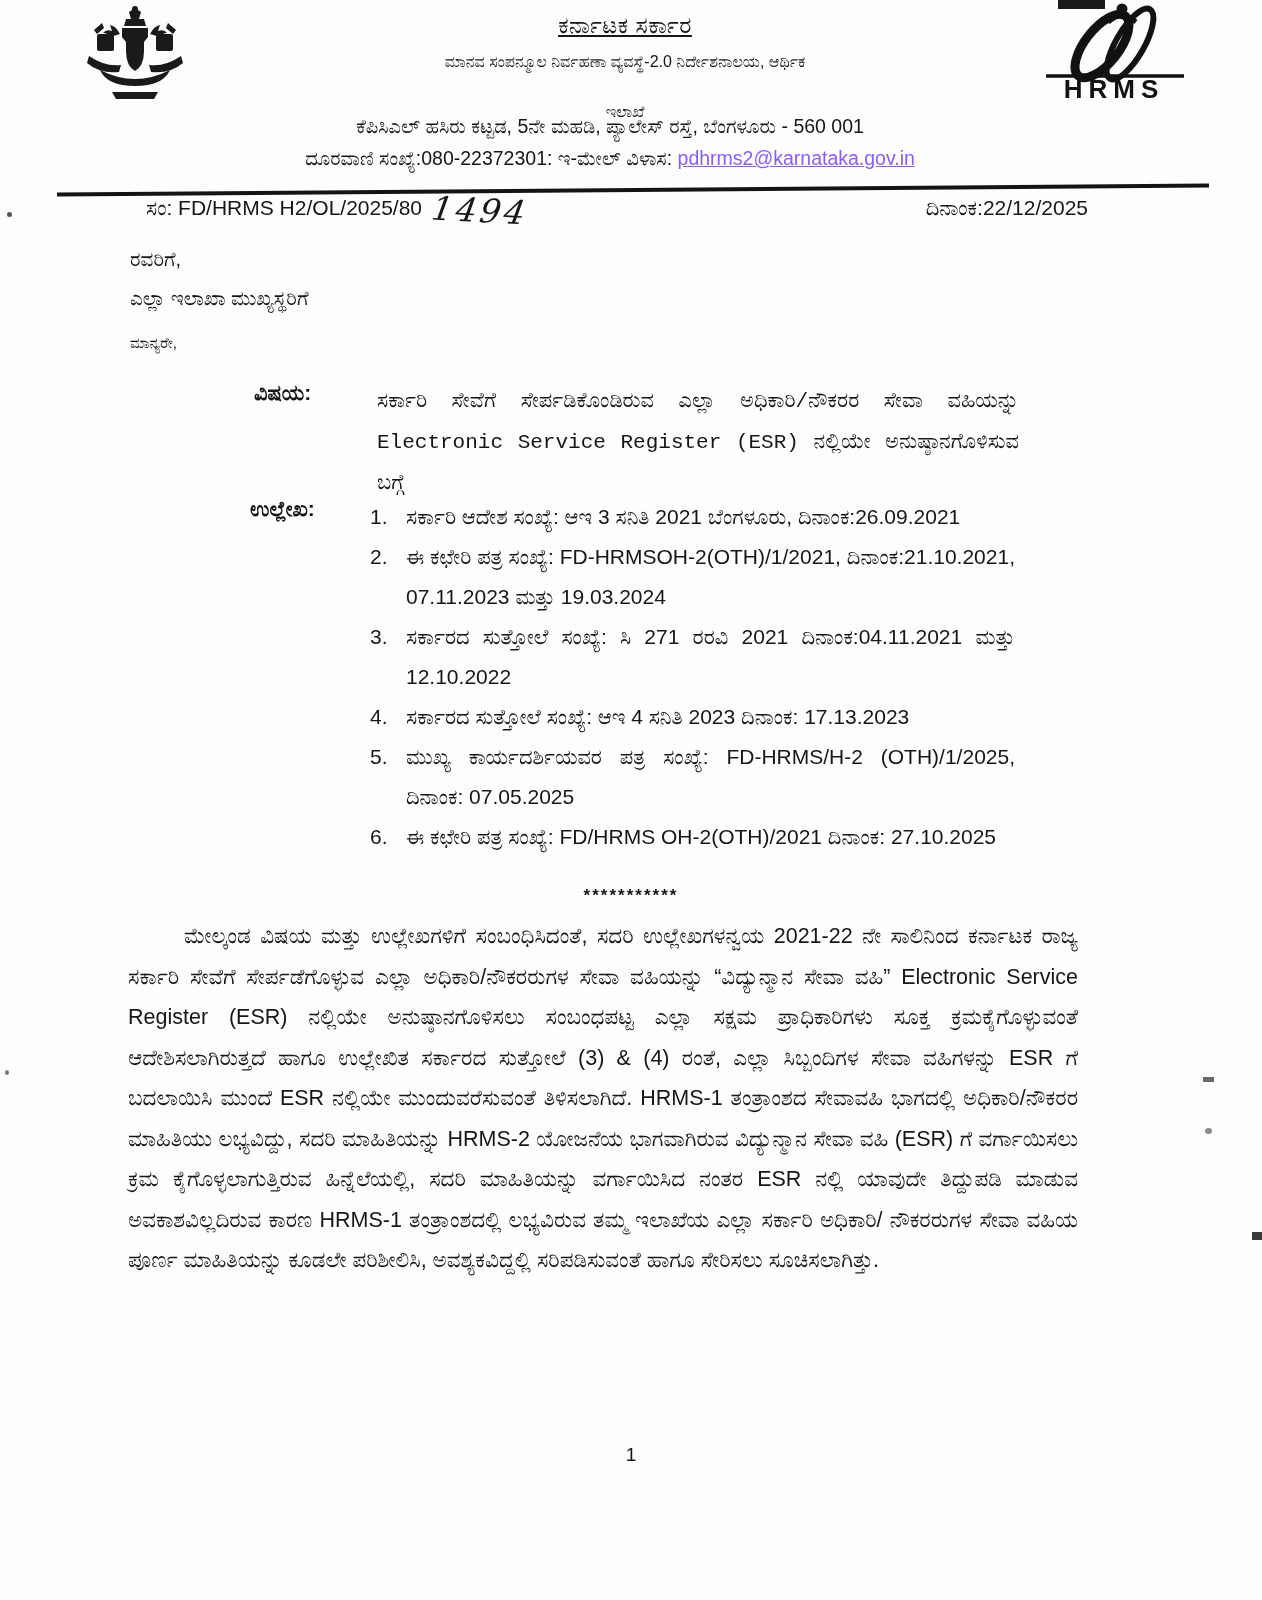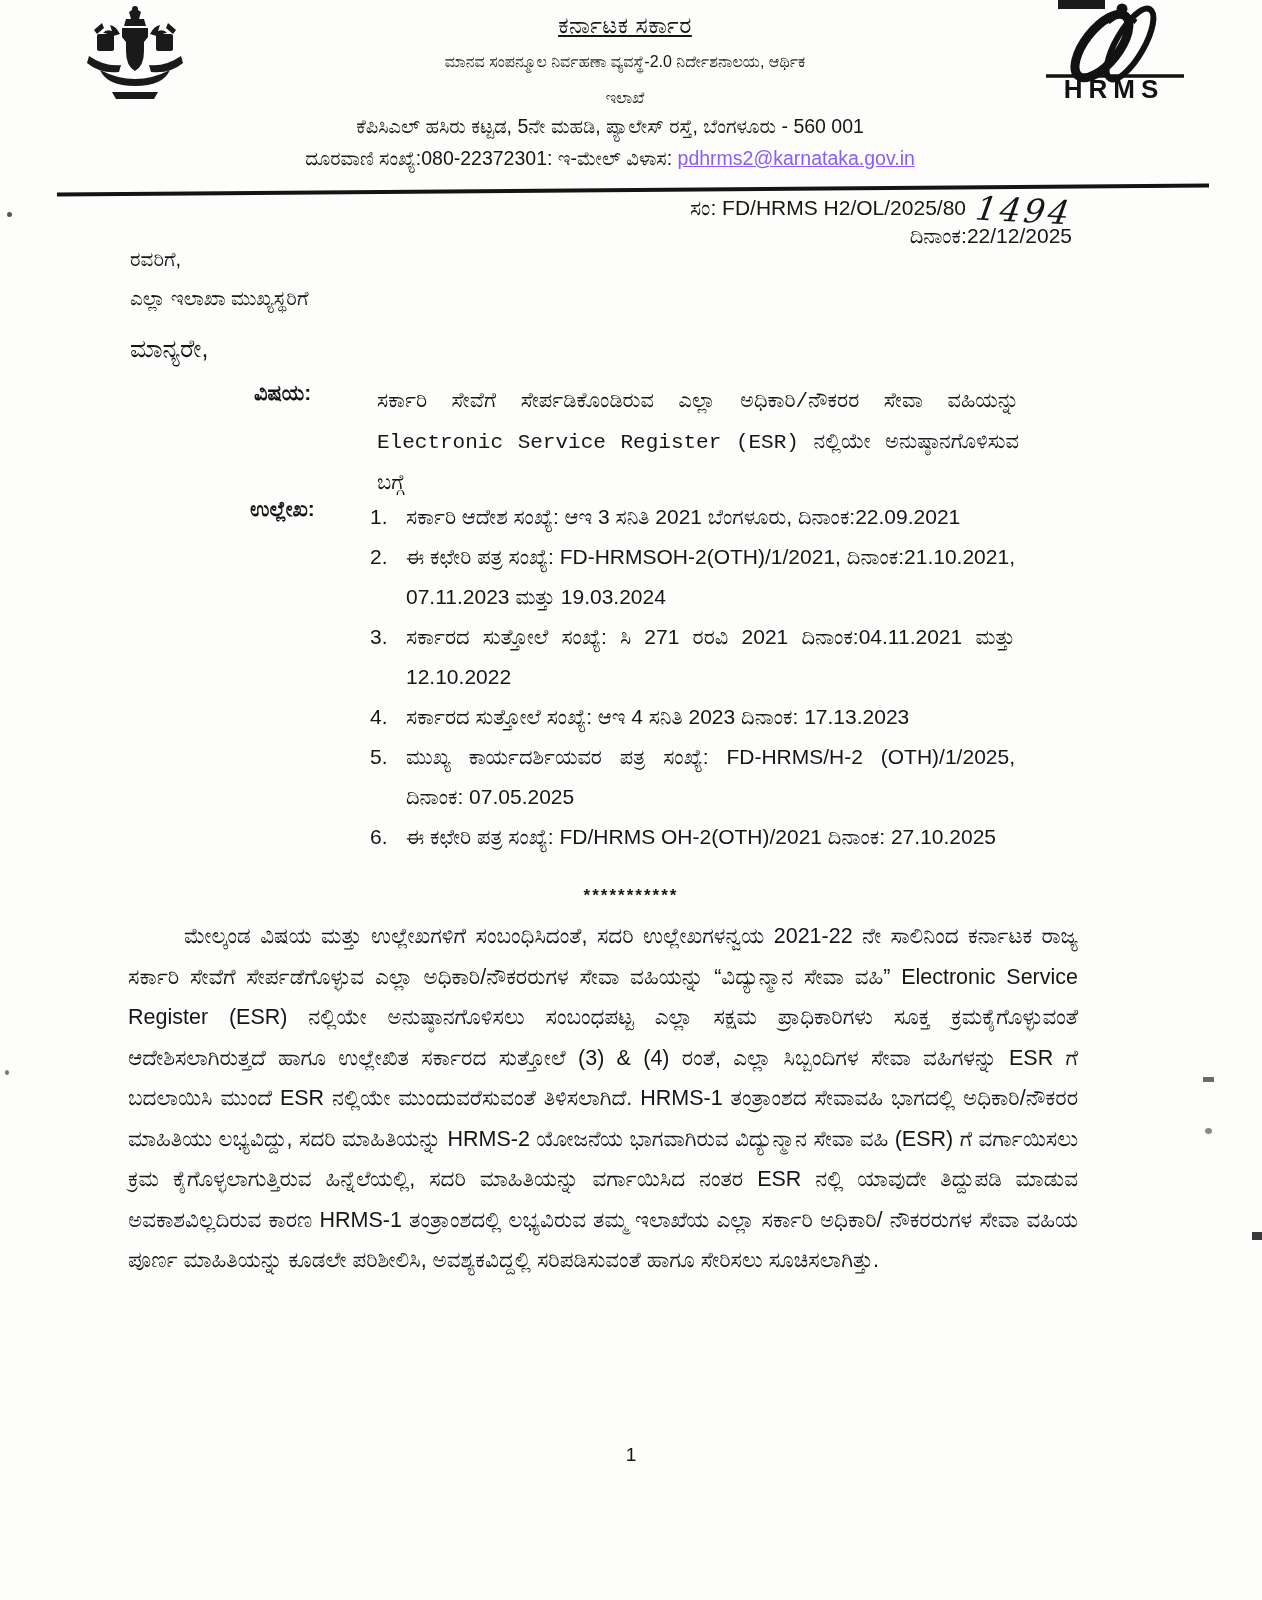"ಇಲಾಖೆ" div.dept-line { margin-top: 6px -> 20px }
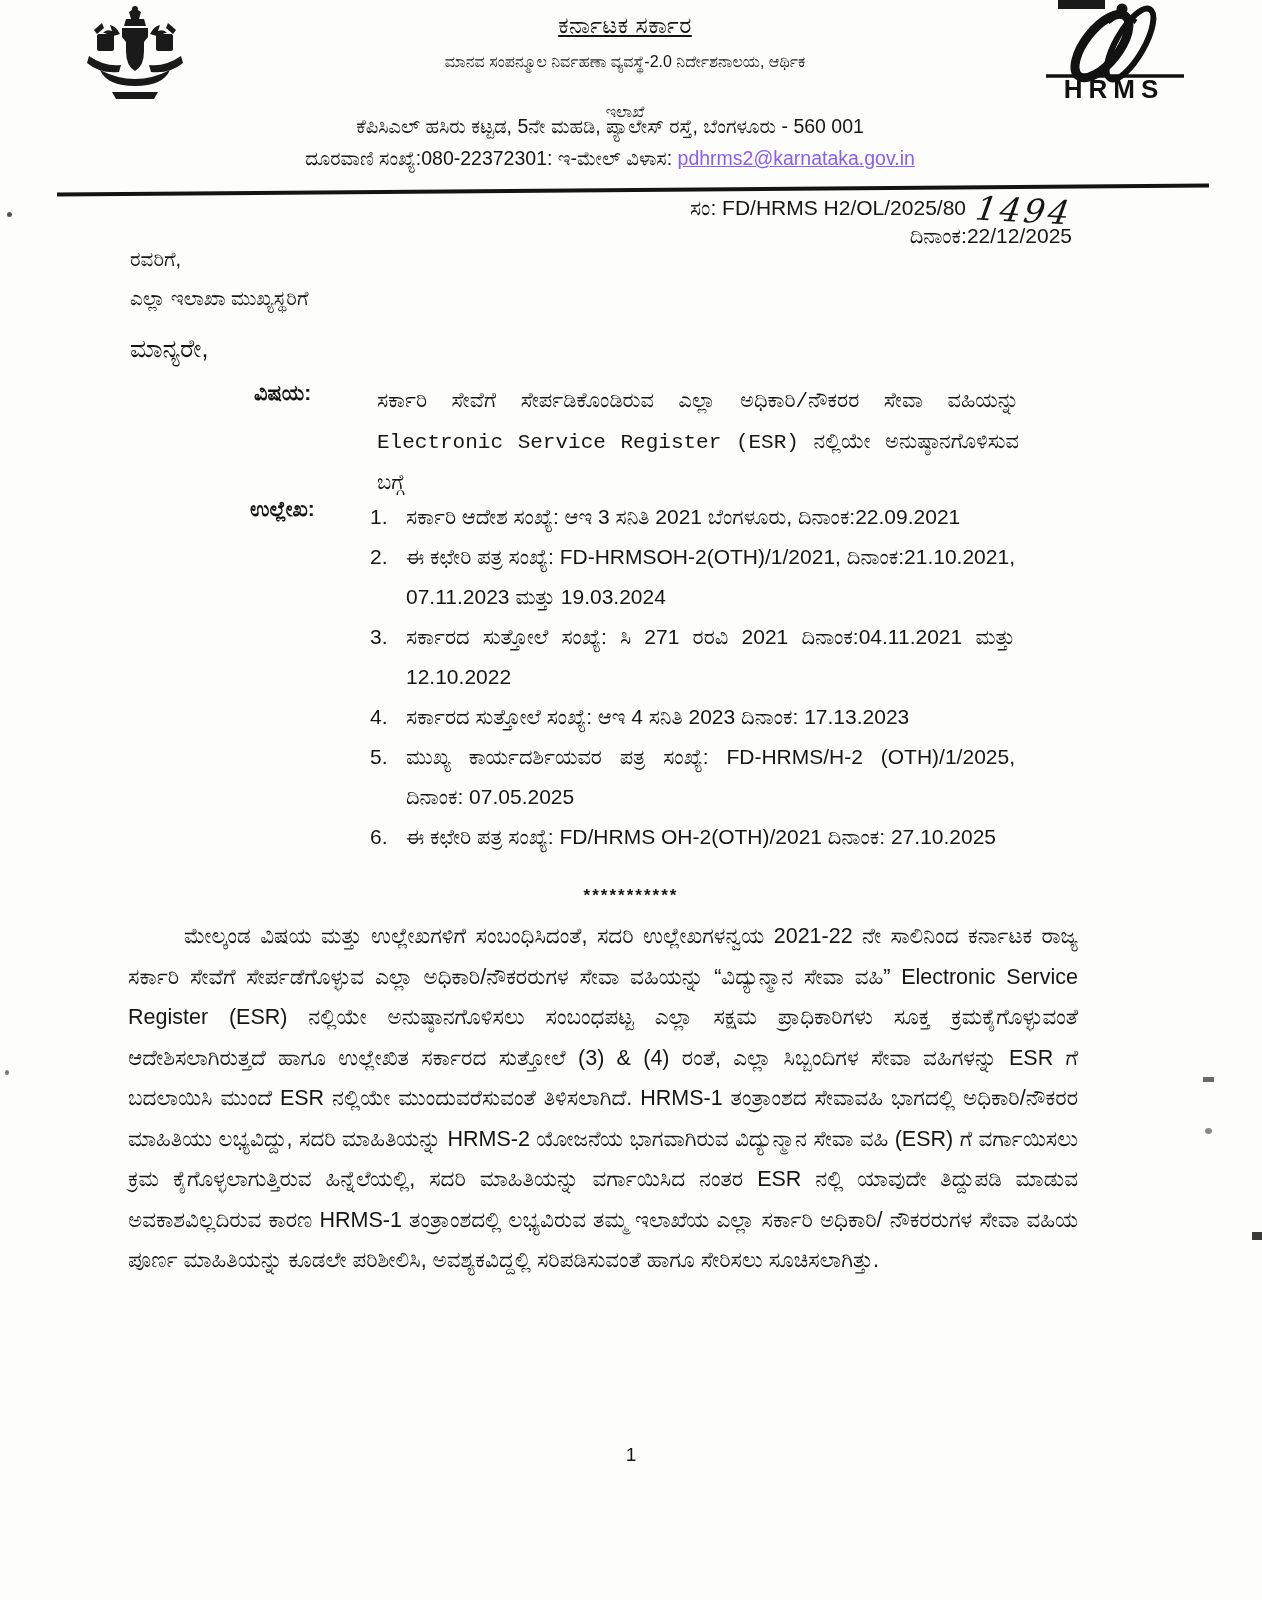"ಸಂ: FD/HRMS H2/OL/2025/80" .ref-row { align-items: flex-end -> flex-start; flex-direction: column -> none; left: 130px -> 146px }
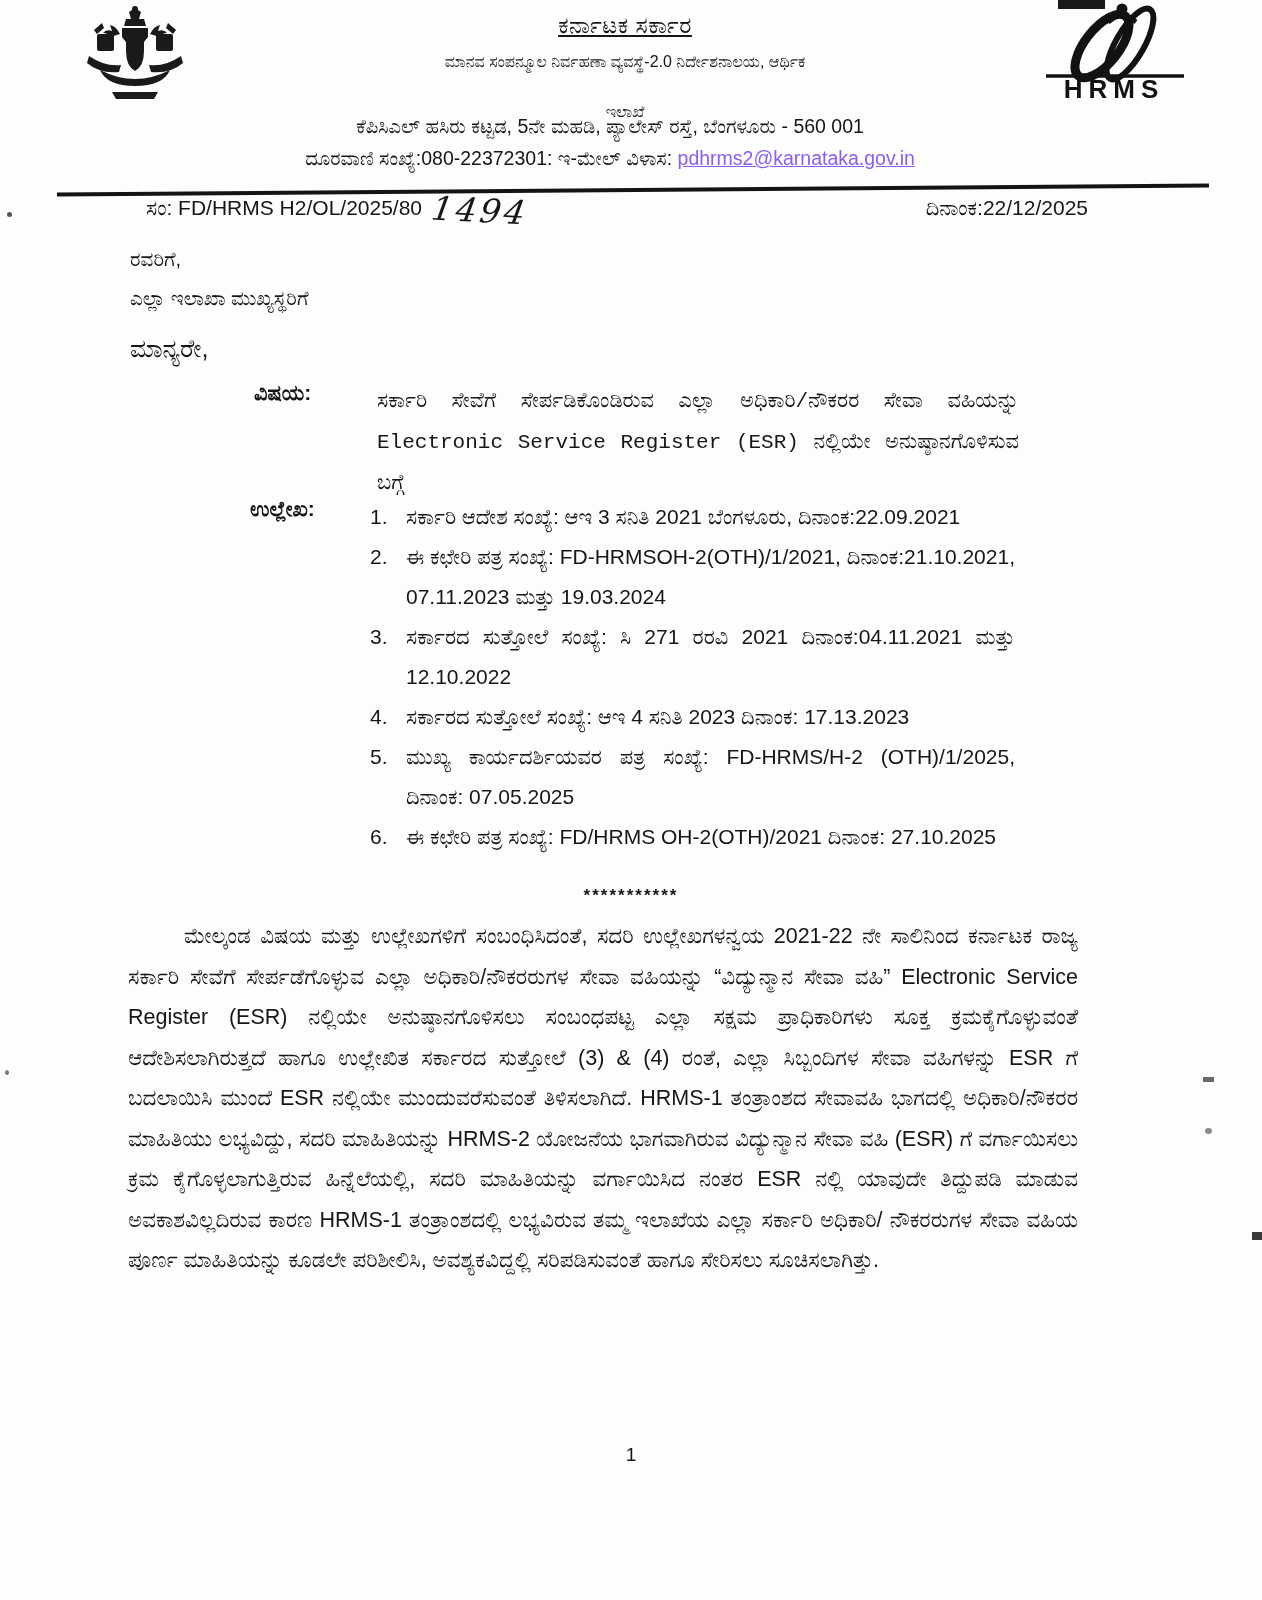"ಮಾನ್ಯರೇ," .greeting { font-size: 25px -> 15px }
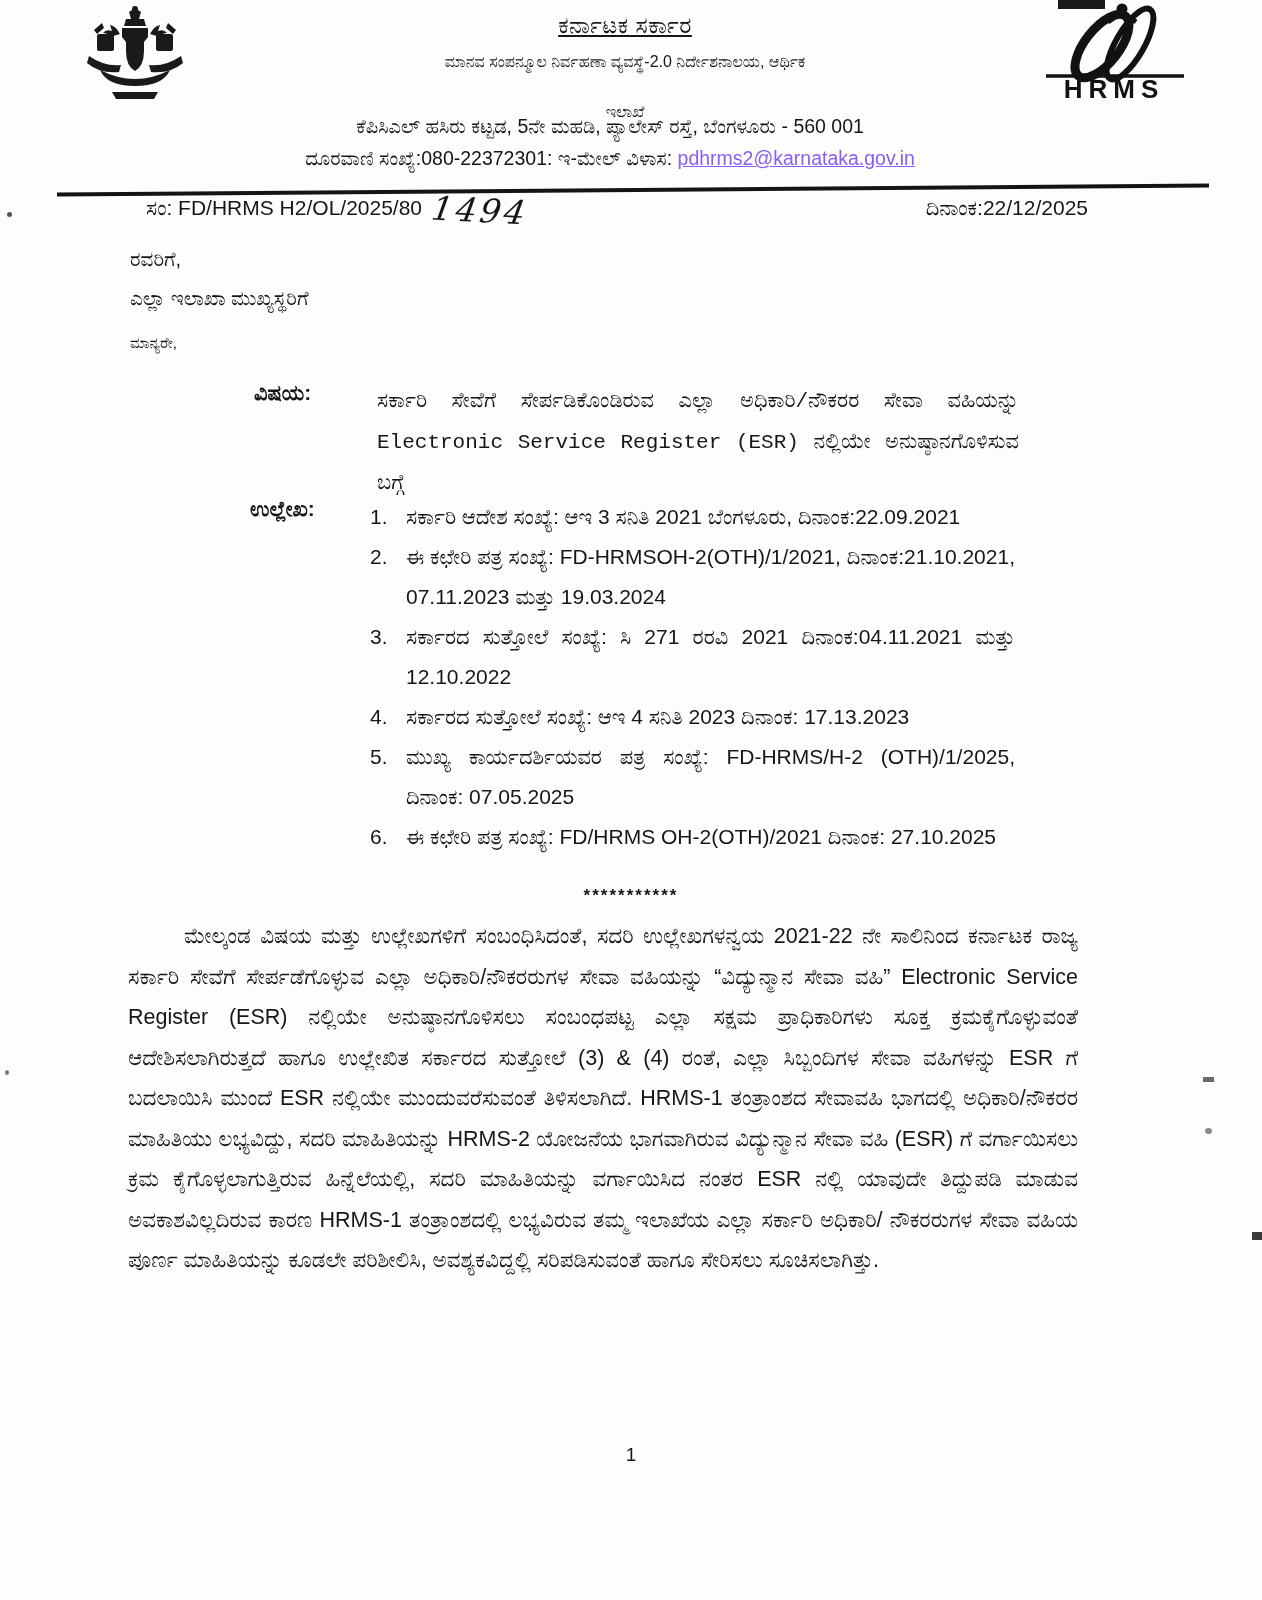"ಸರ್ಕಾರಿ ಆದೇಶ ಸಂಖ್ಯೆ: ಆಇ 3" li { text: ದಿನಾಂಕ:22.09.2021 -> ದಿನಾಂಕ:26.09.2021 }
